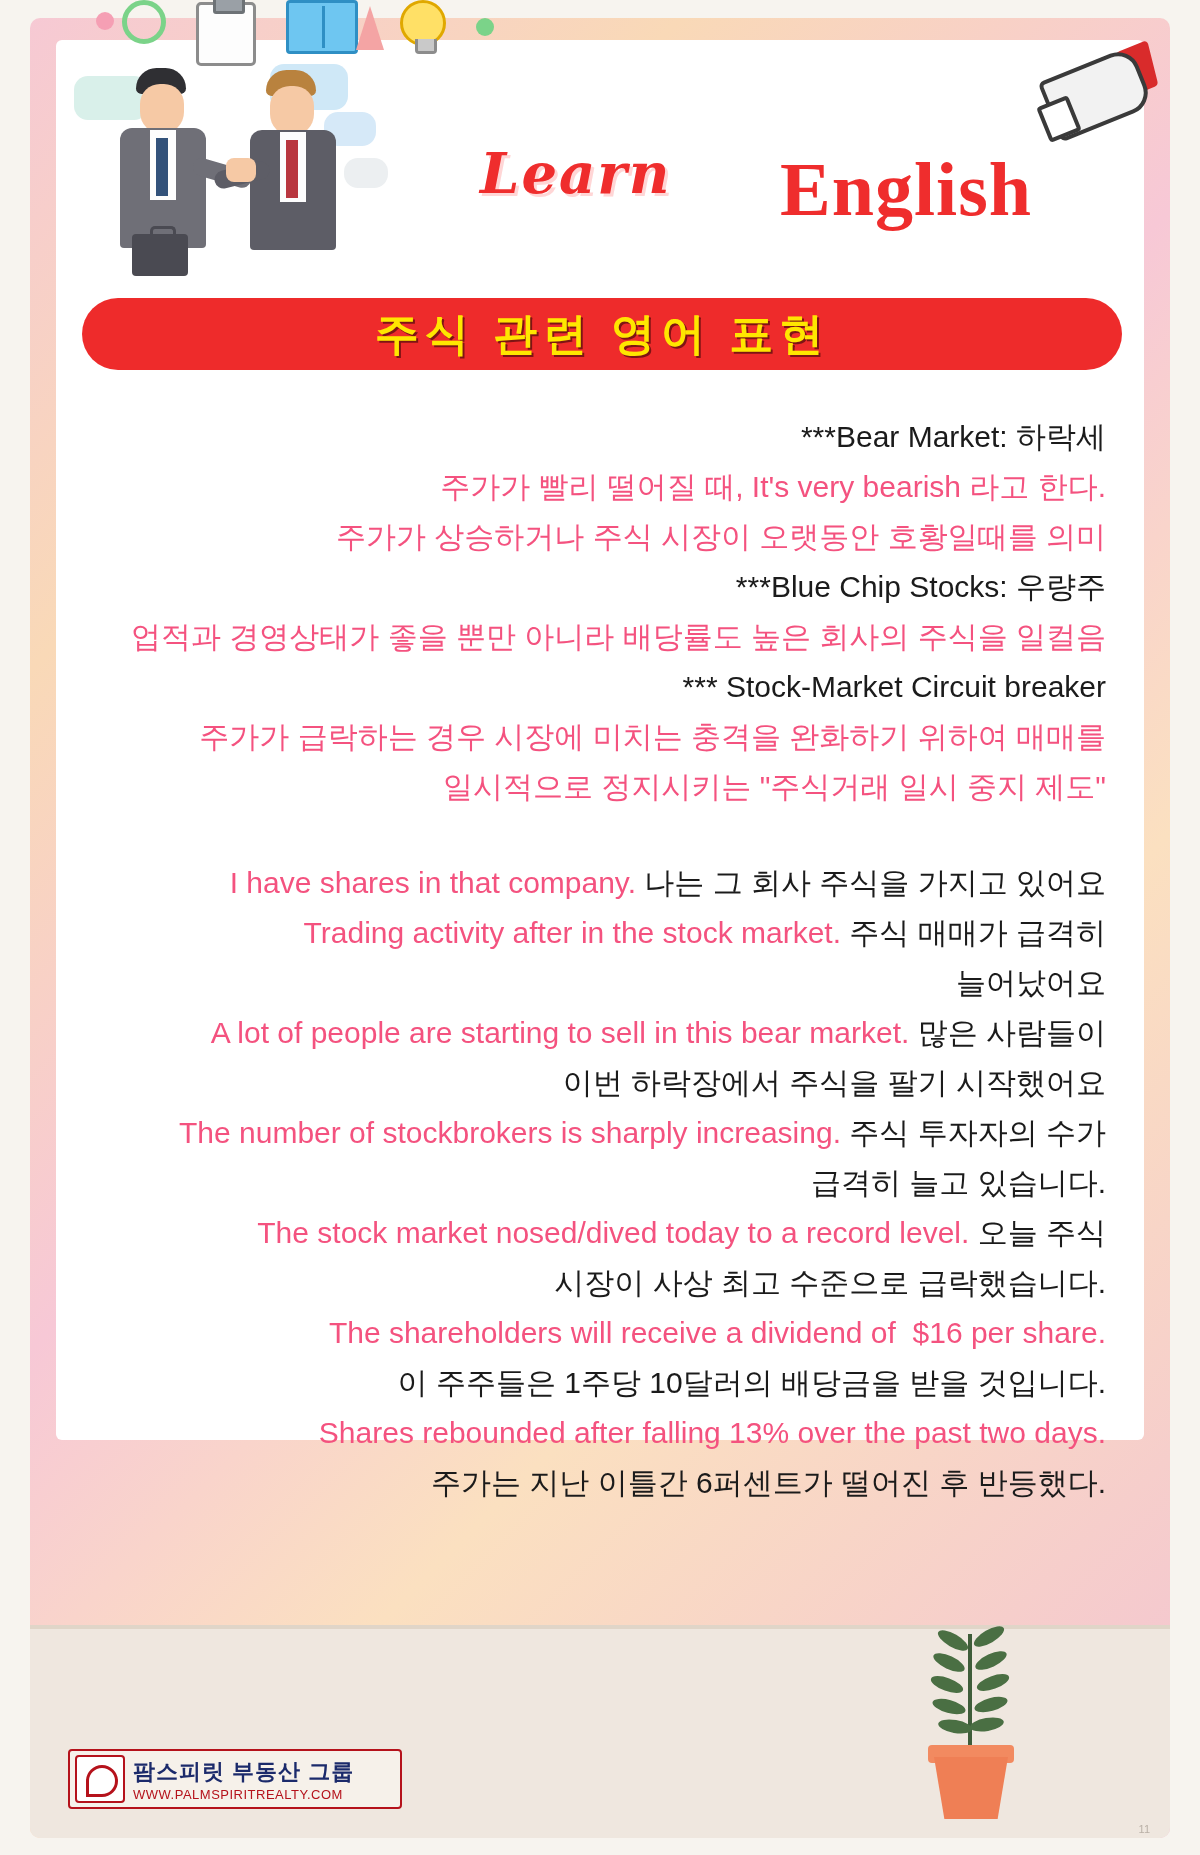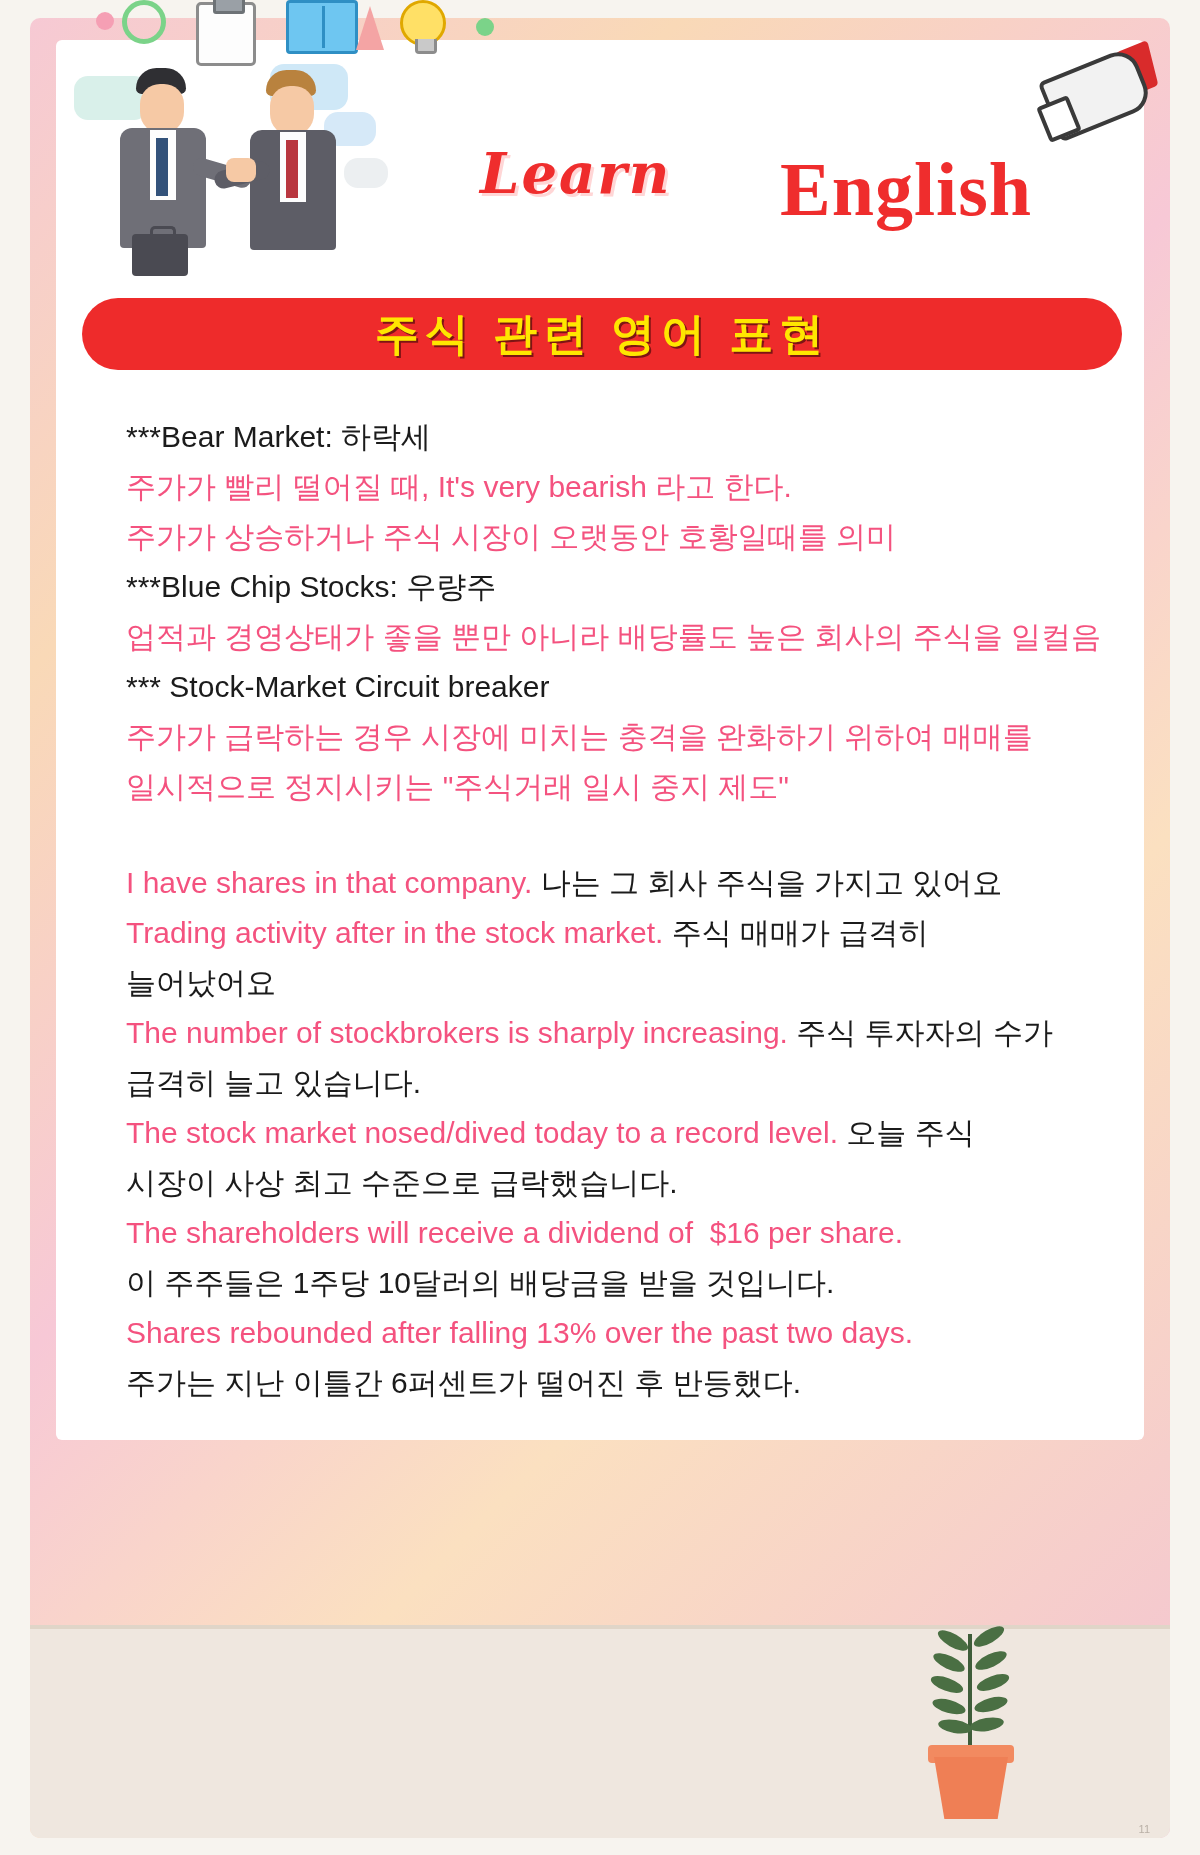"***Bear Market: 하락세" .line { text-align: none -> right }
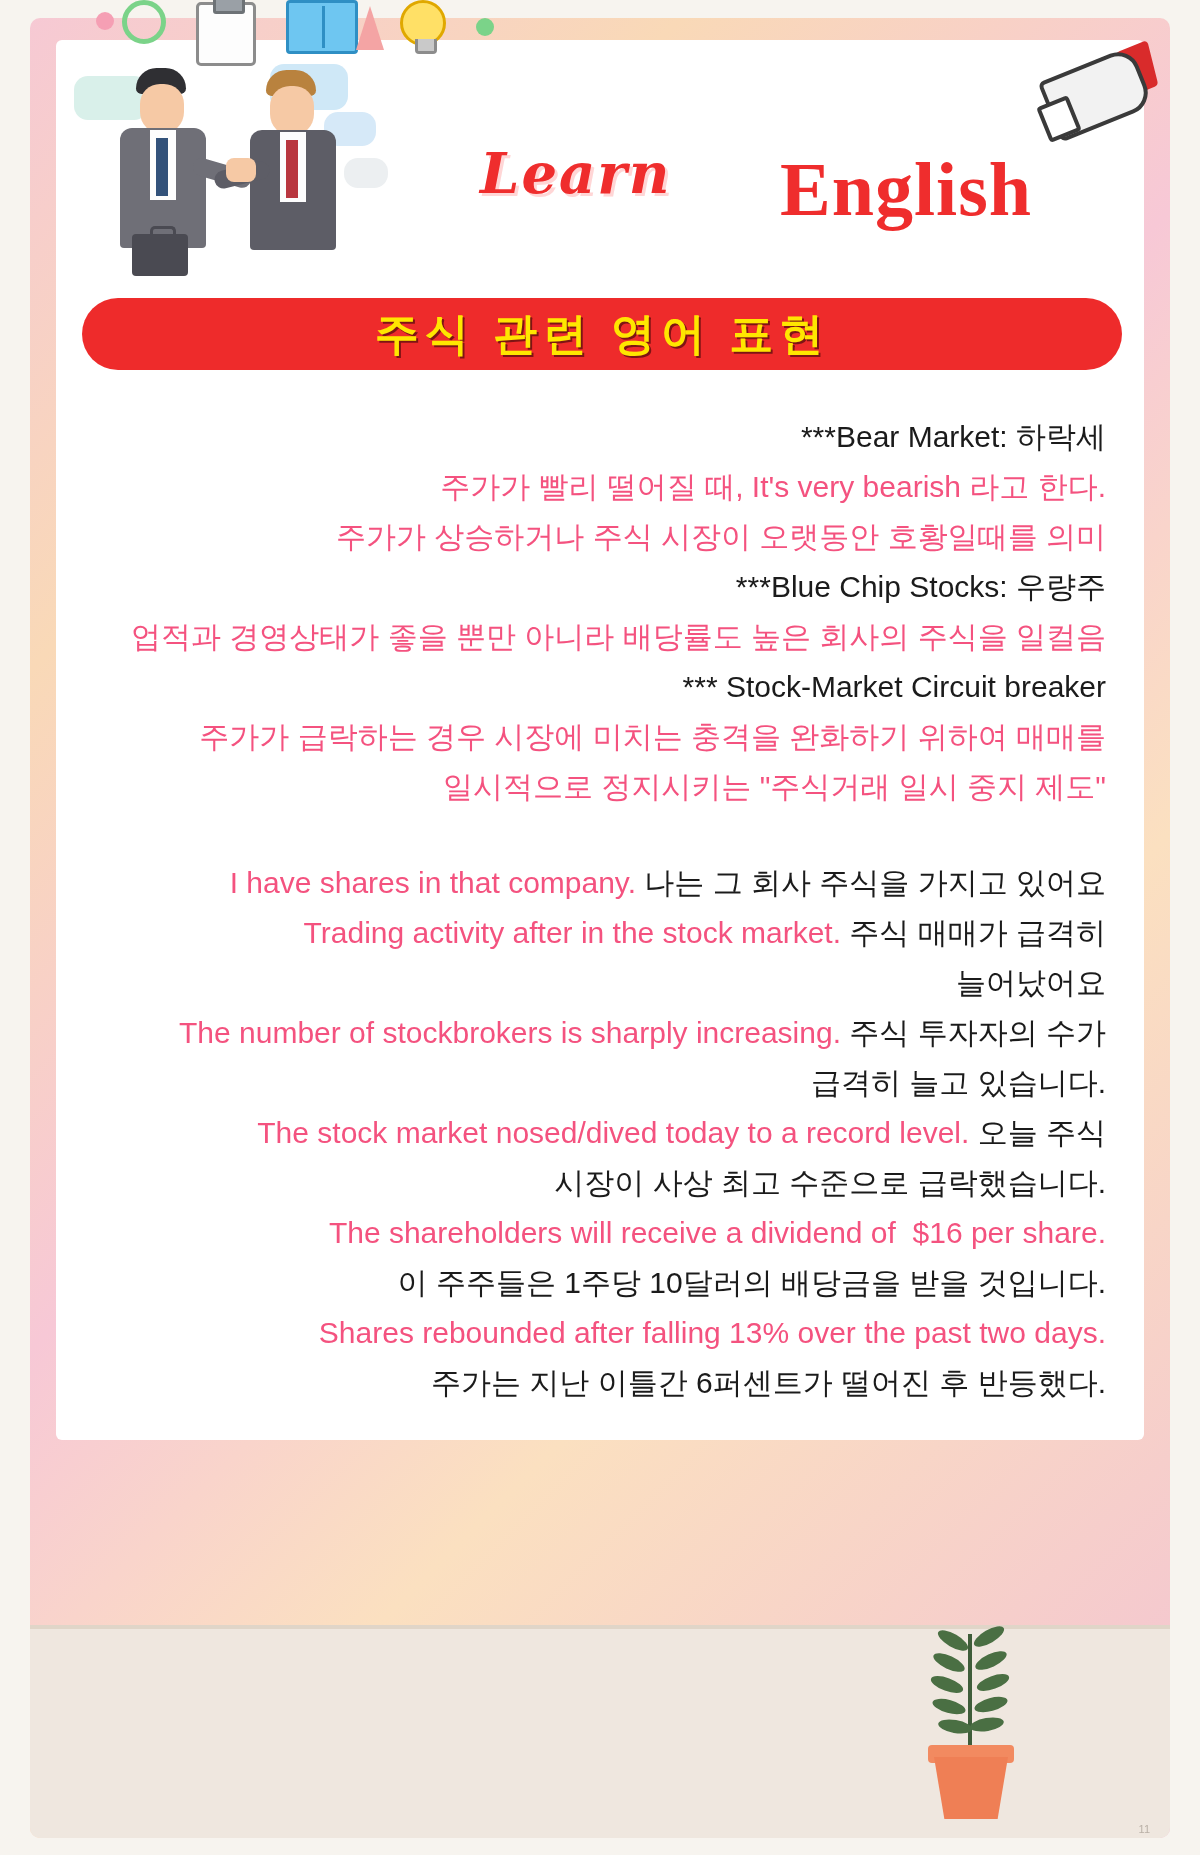"A lot of people are" div.line { html: none -> <div><span>A lot of people are starting to sell in this bear market.</span><span> 많은 사람들이 이번 하락장에서 주식을 팔기 시작했어요</span></div> }
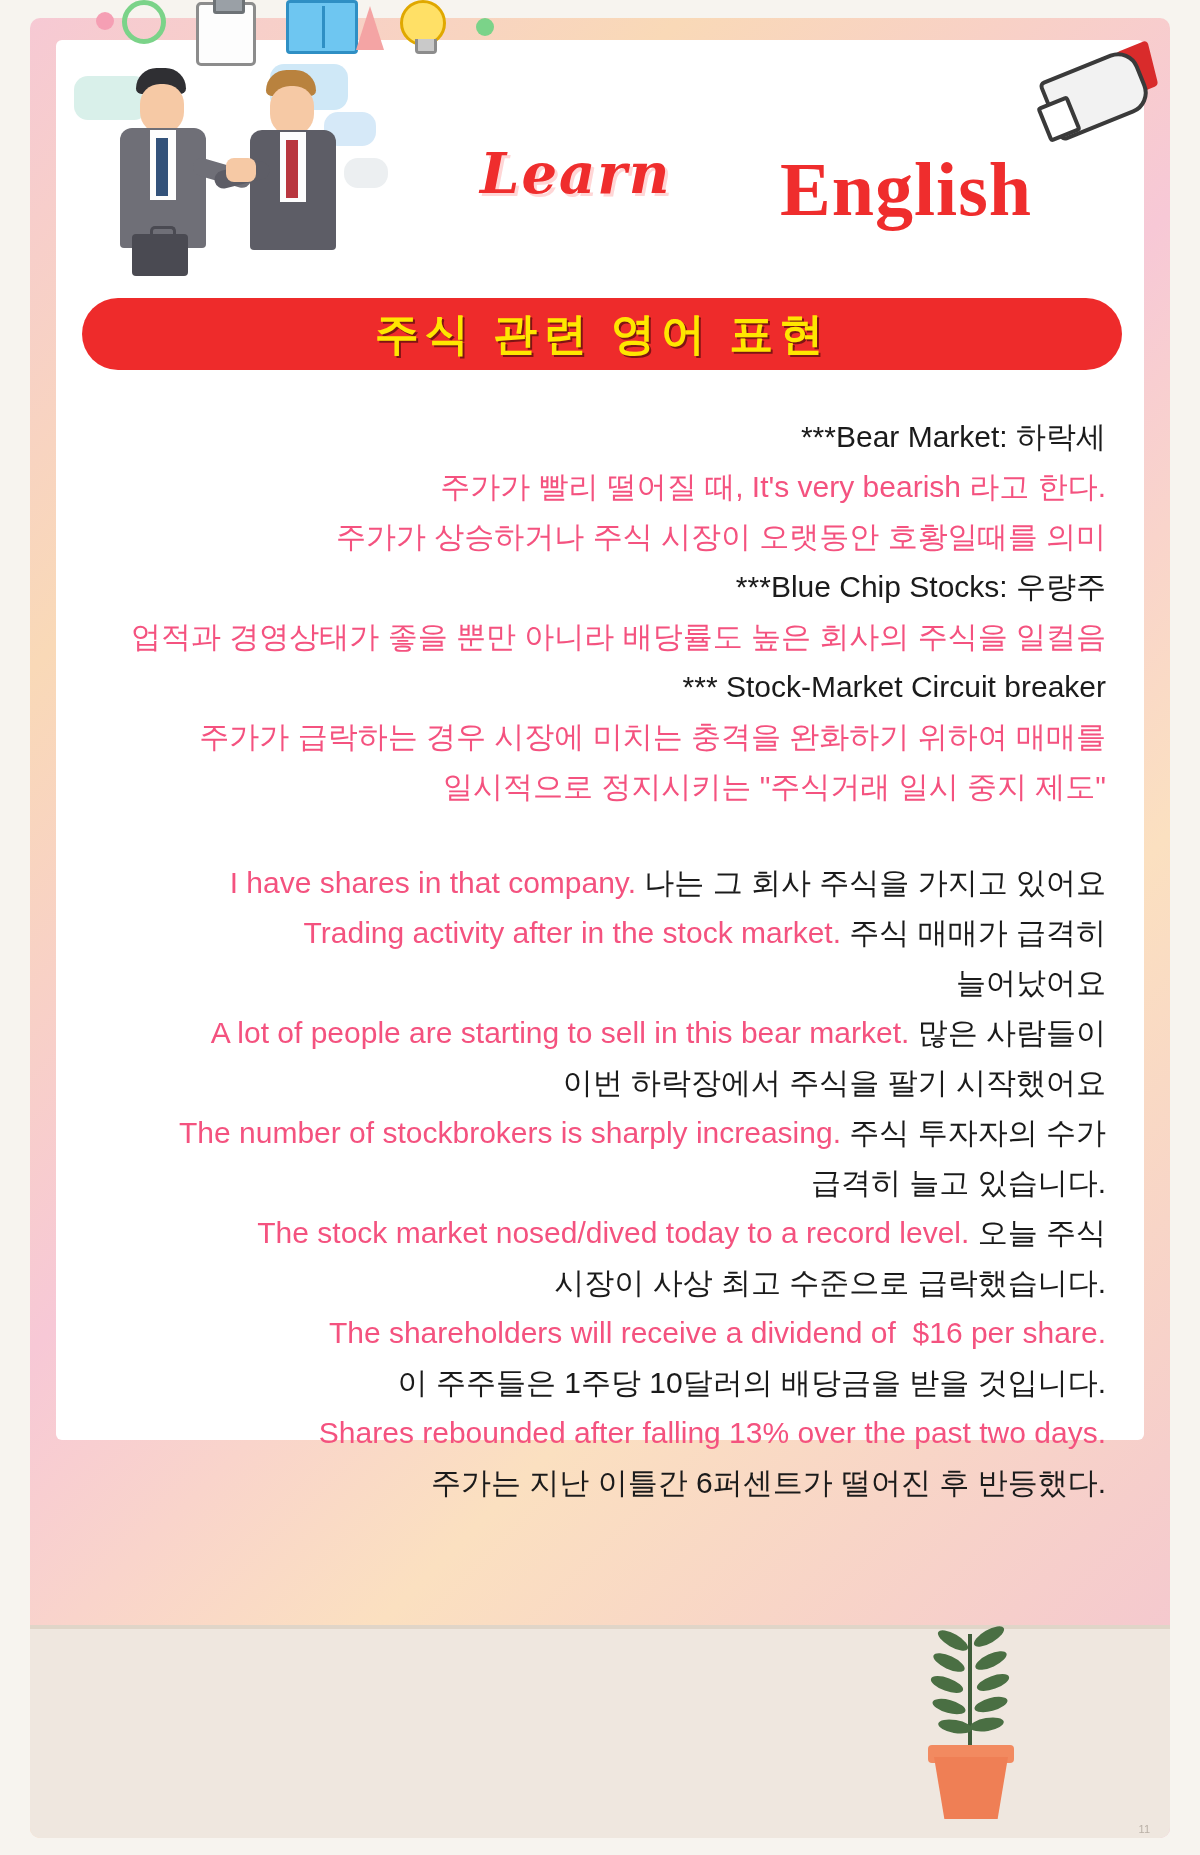"팜스피릿 부동산 그룹" div.logo-box { html: none -> <div> <div></div> <div> <div>팜스피릿 부동산 그룹</div> <div>WWW.PALMSPIRITREALTY.COM</div> </div> </div> }
